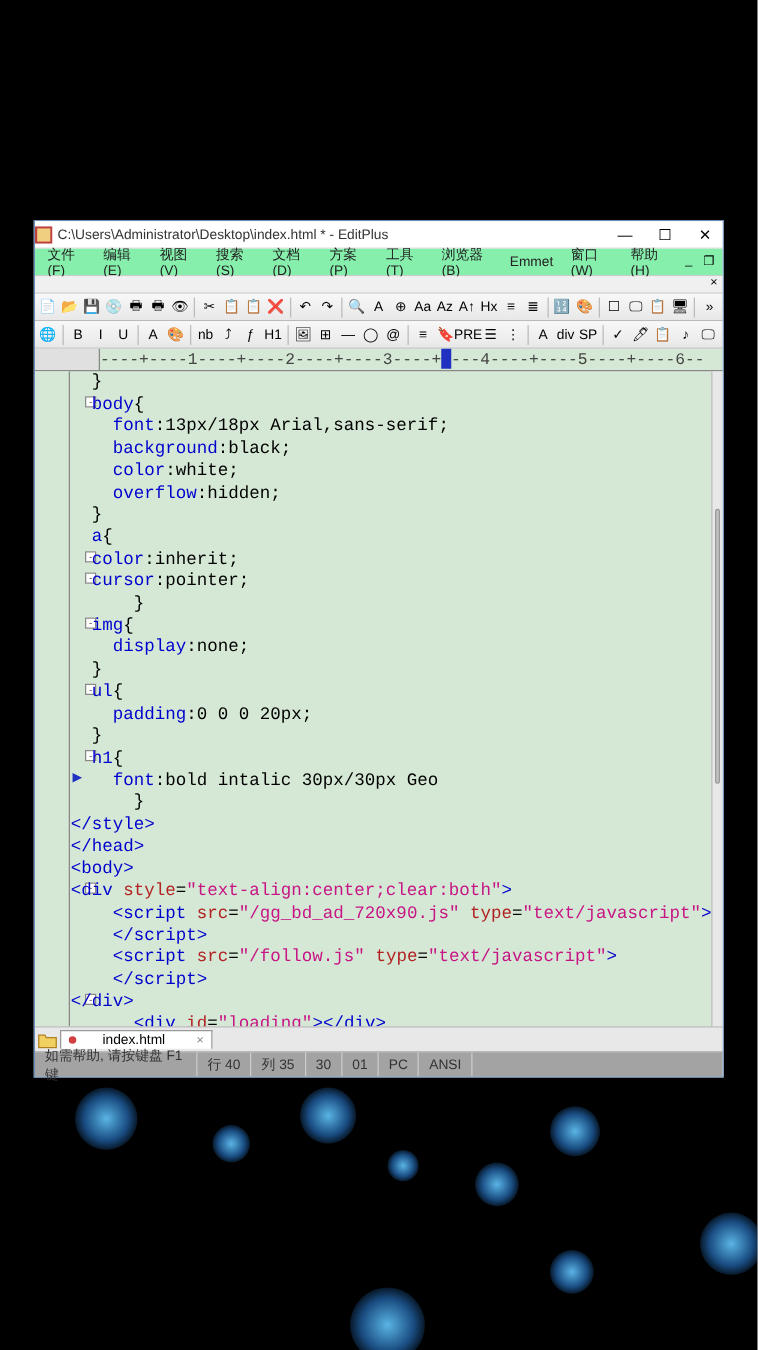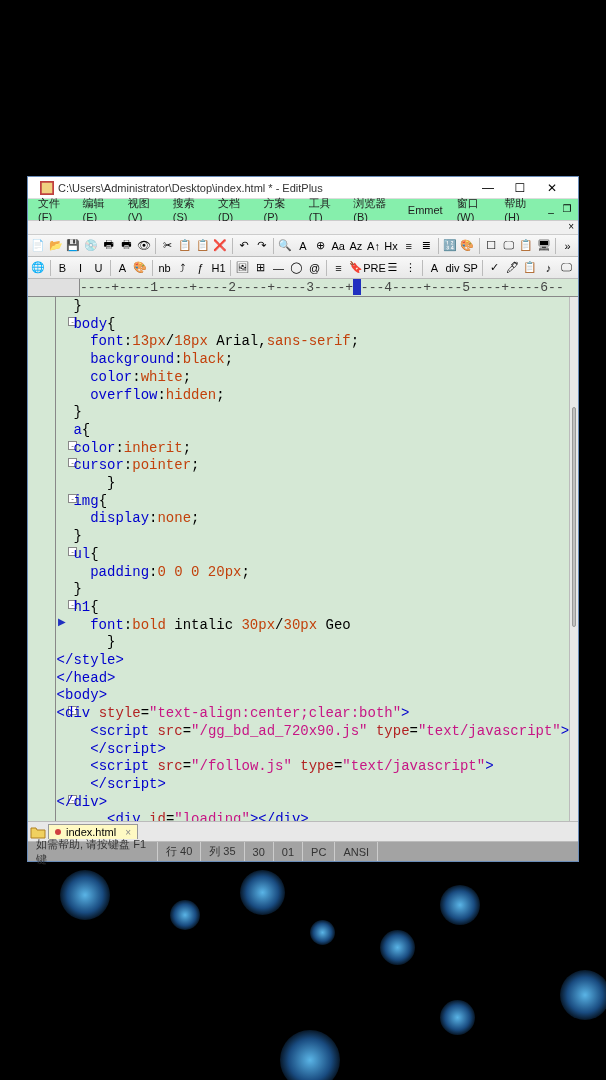"C:\Users\Administrator\Desktop\index.htm" .titlebar { padding: 0 12px -> 0 0 }
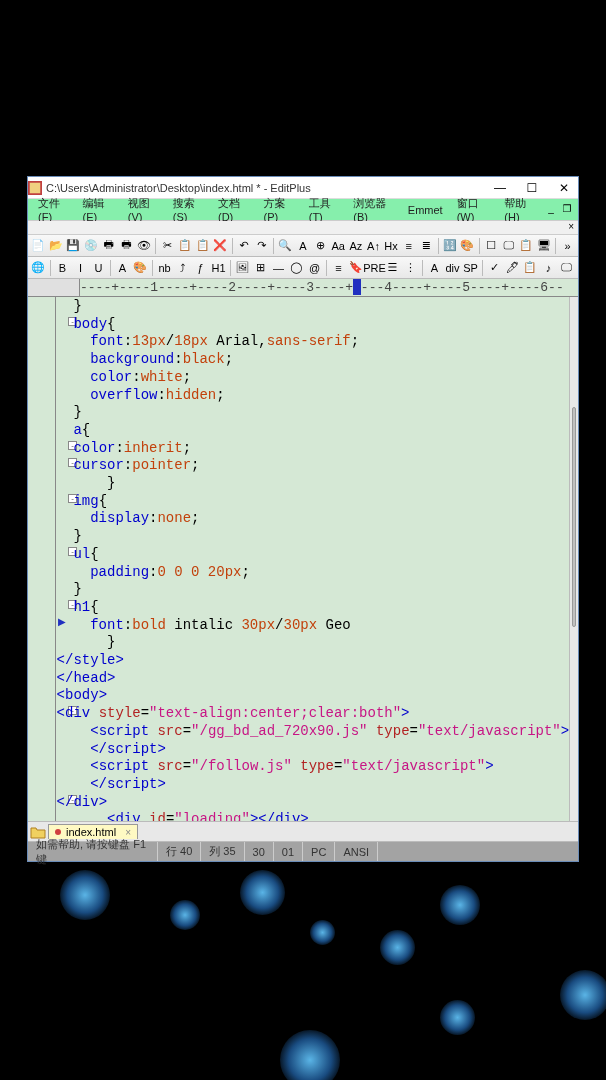"13px" .c-val { color: #c2410c -> #000000 }
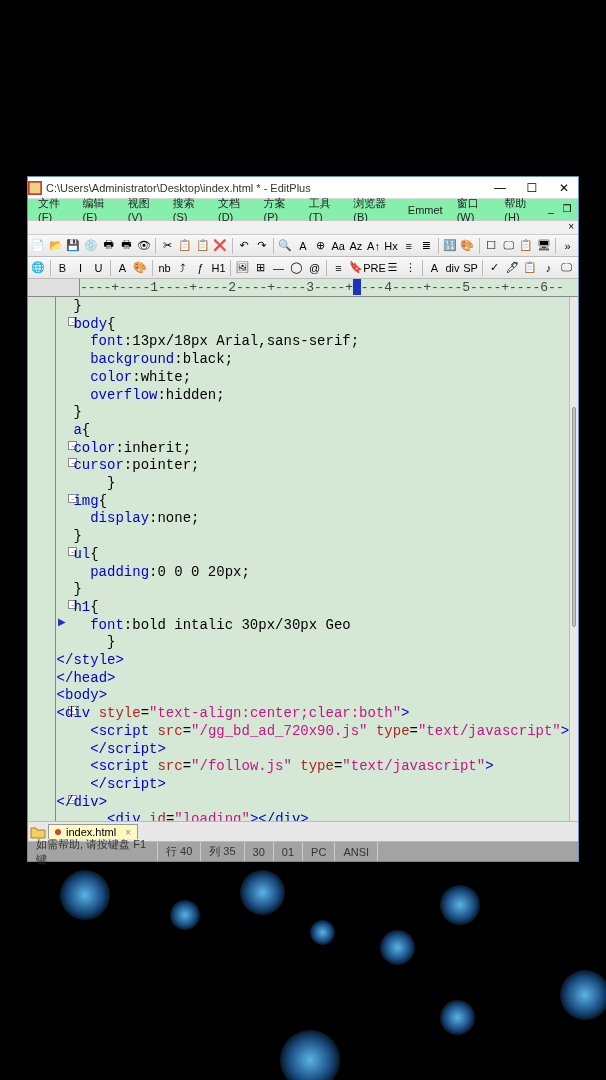"index.html" .file-tab { background: #fef9c3 -> #ffffff; gap: 5px -> 21px }
